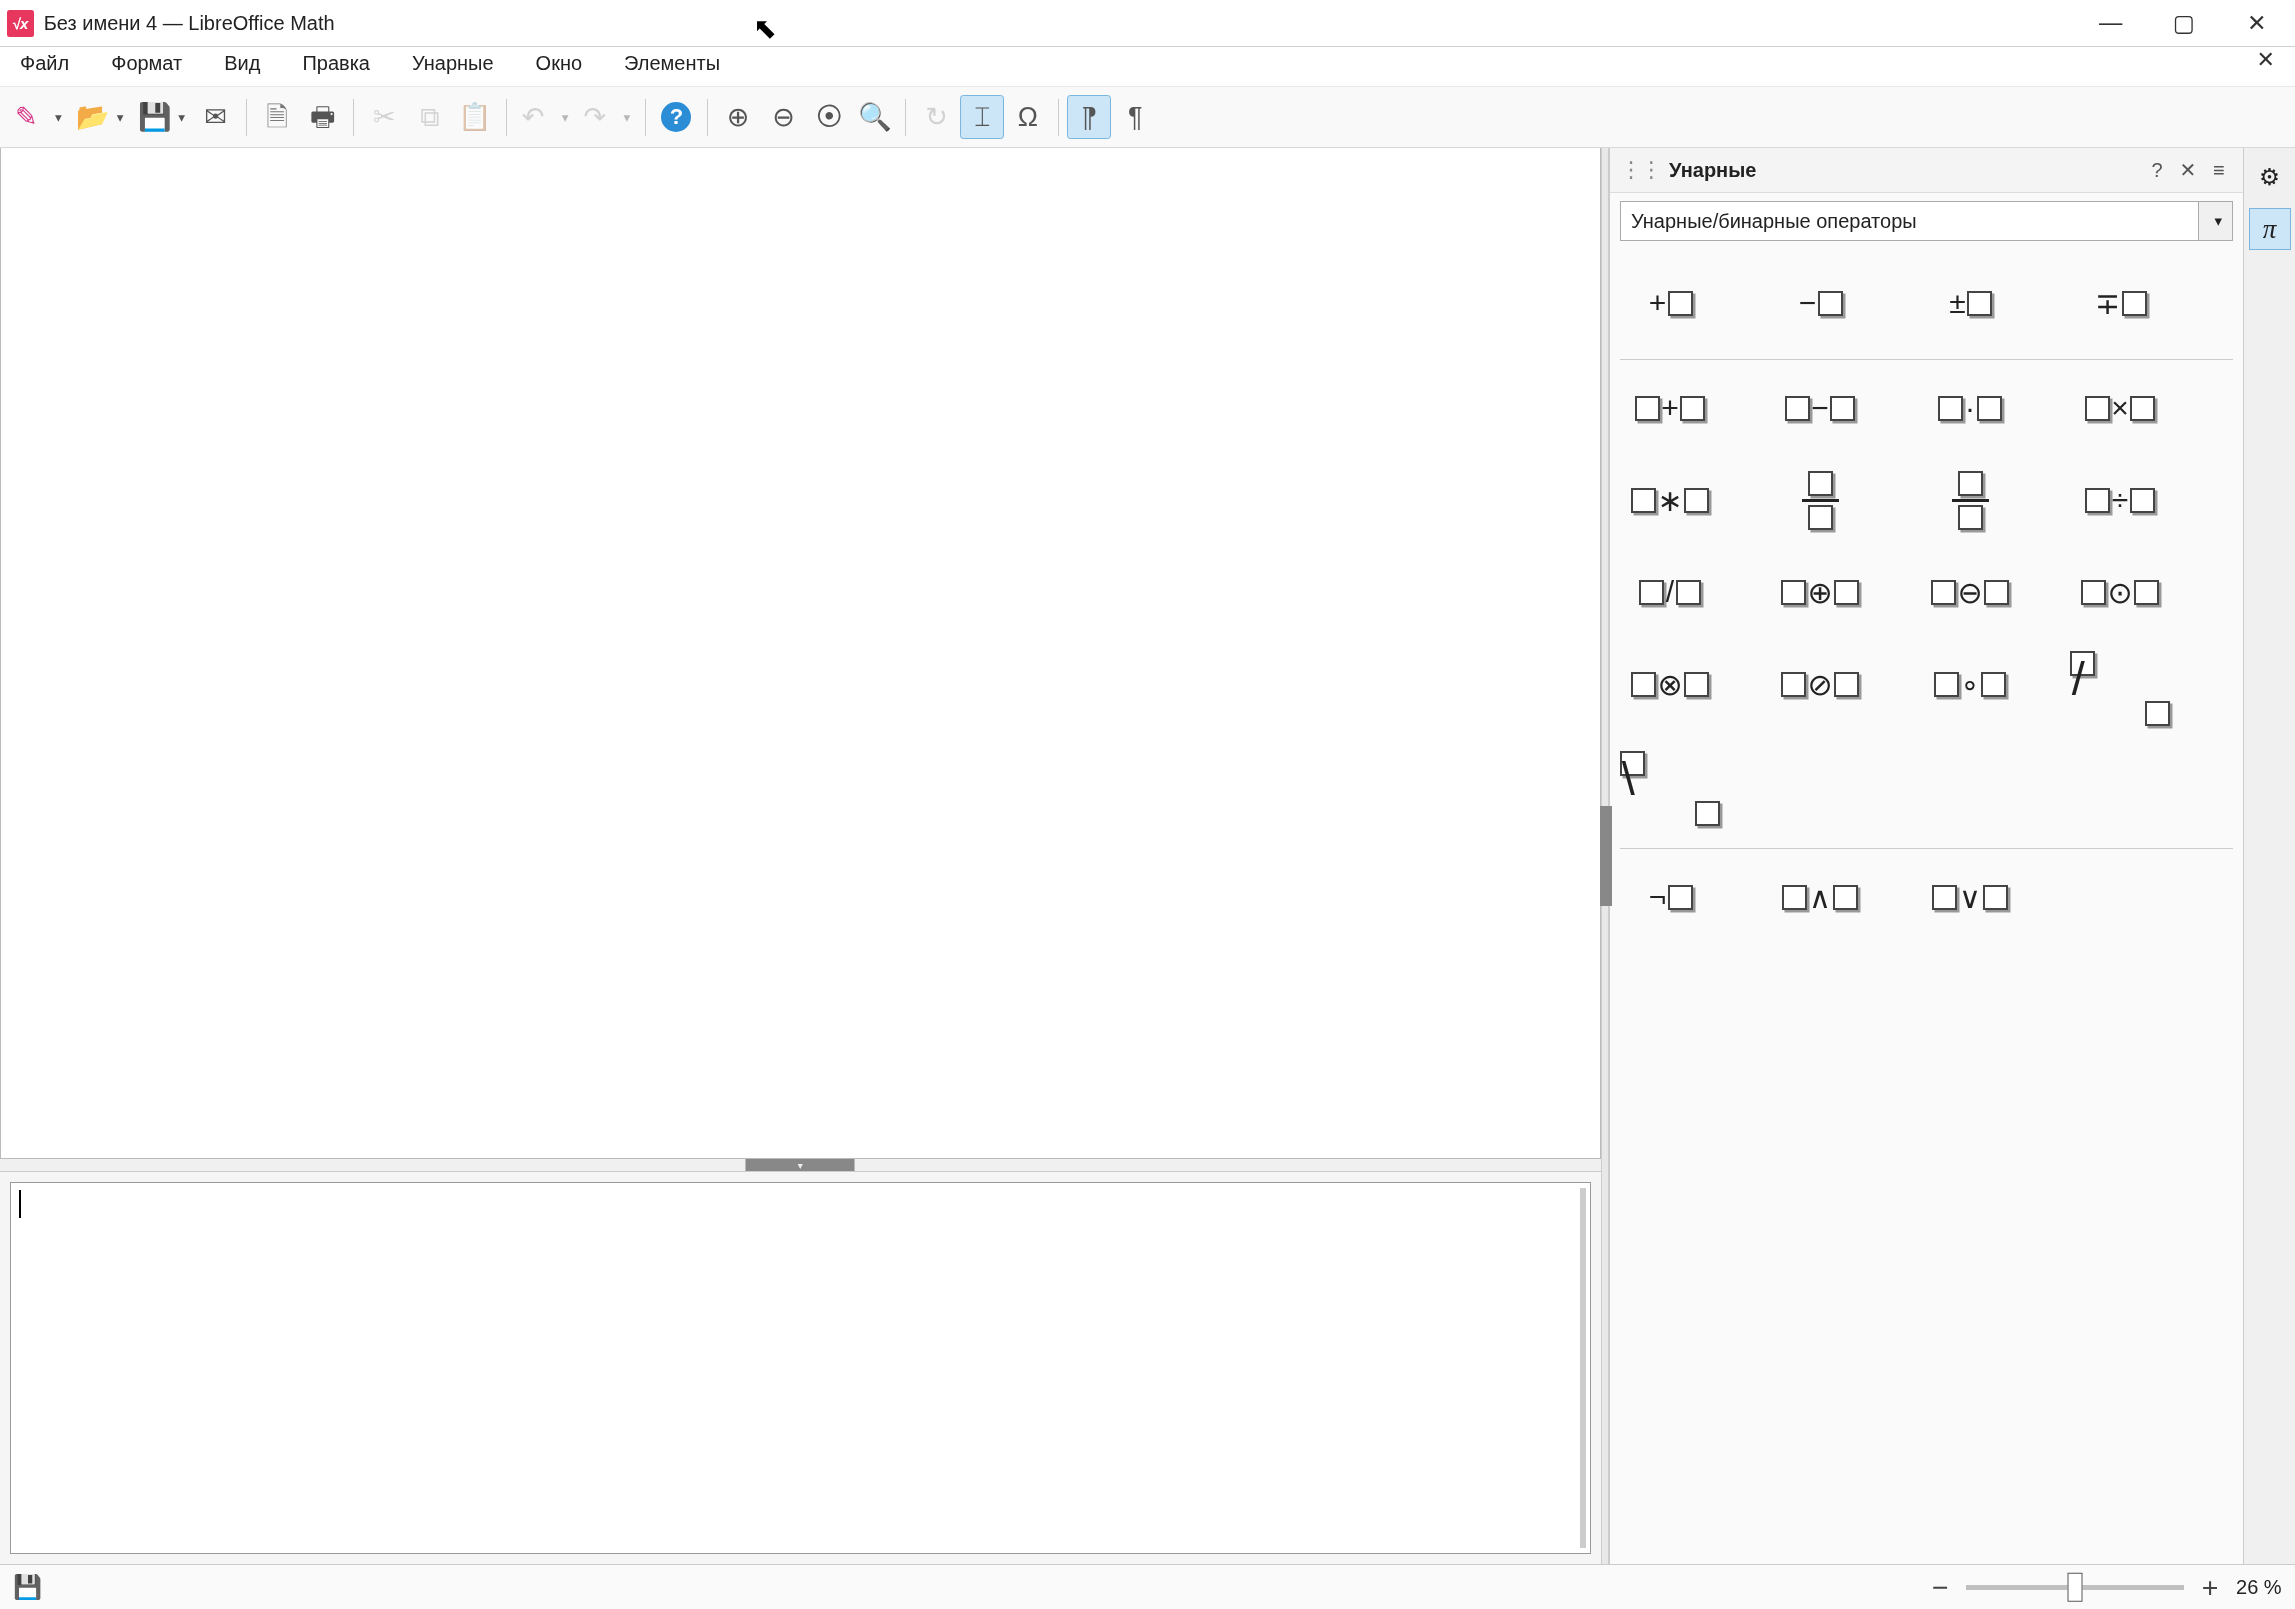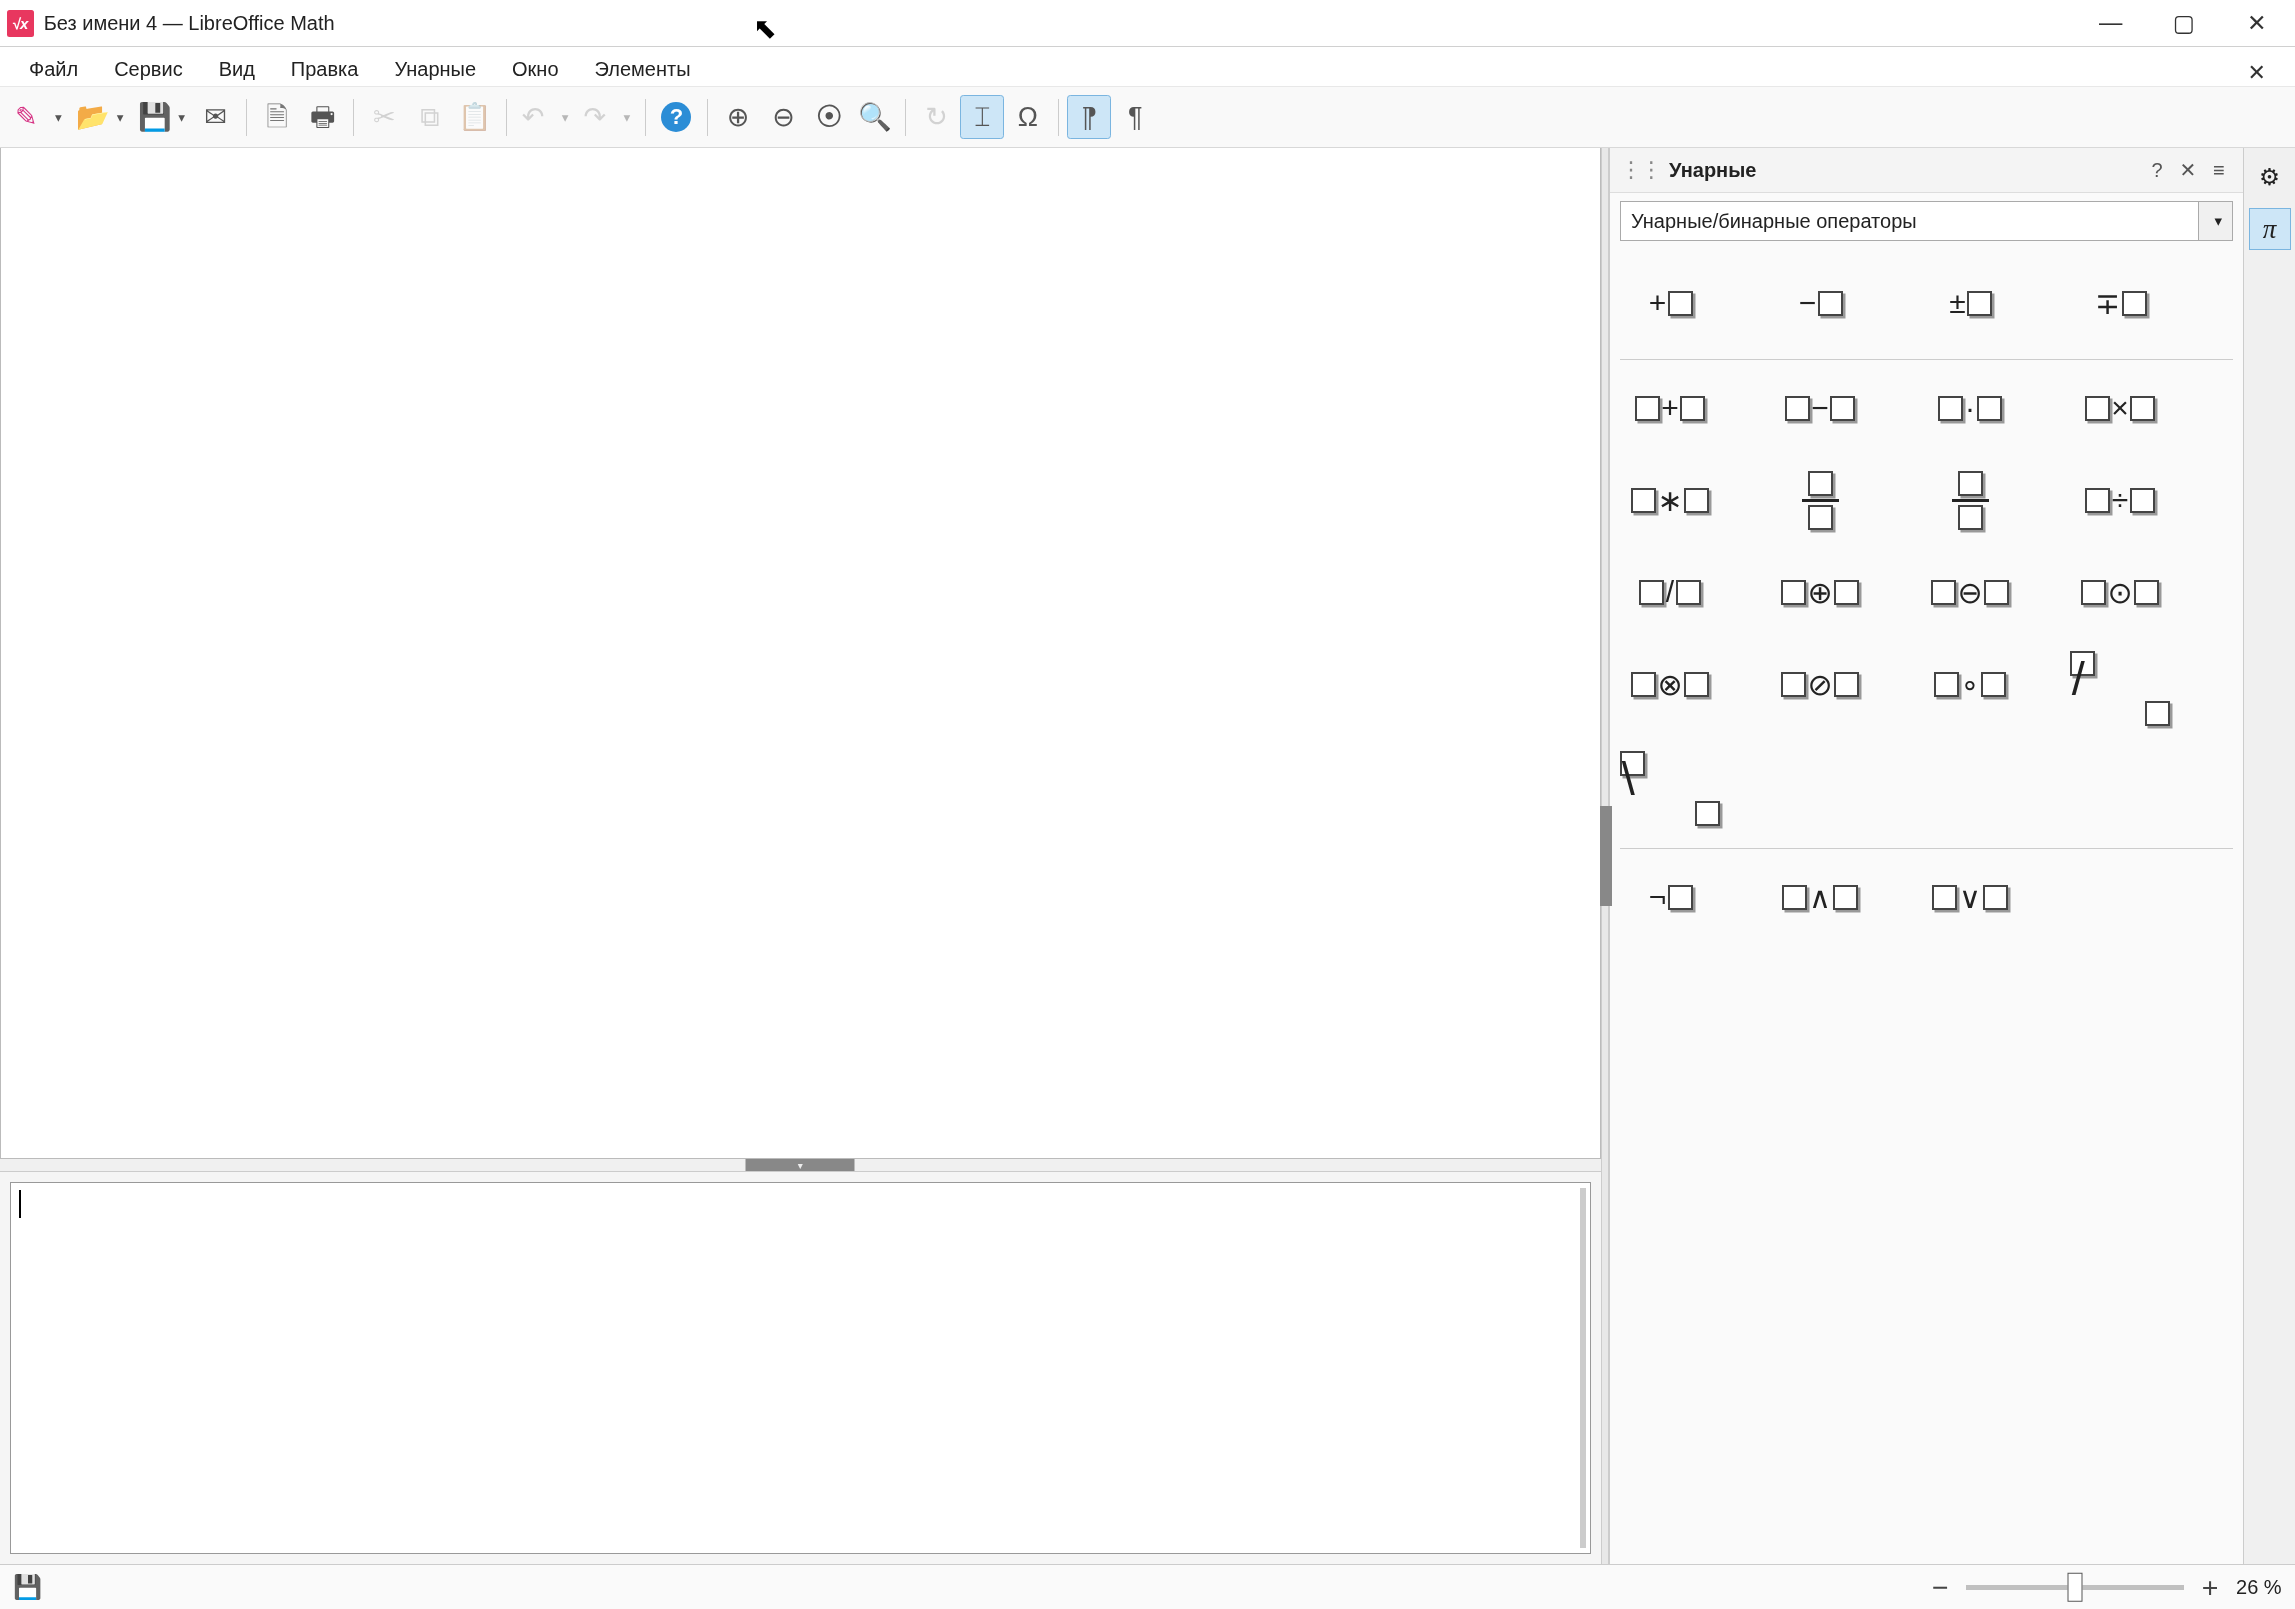"Файл" .menubar { align-items: flex-end -> flex-start; gap: 6px -> 12px; padding: 0 14px -> 0 5px }
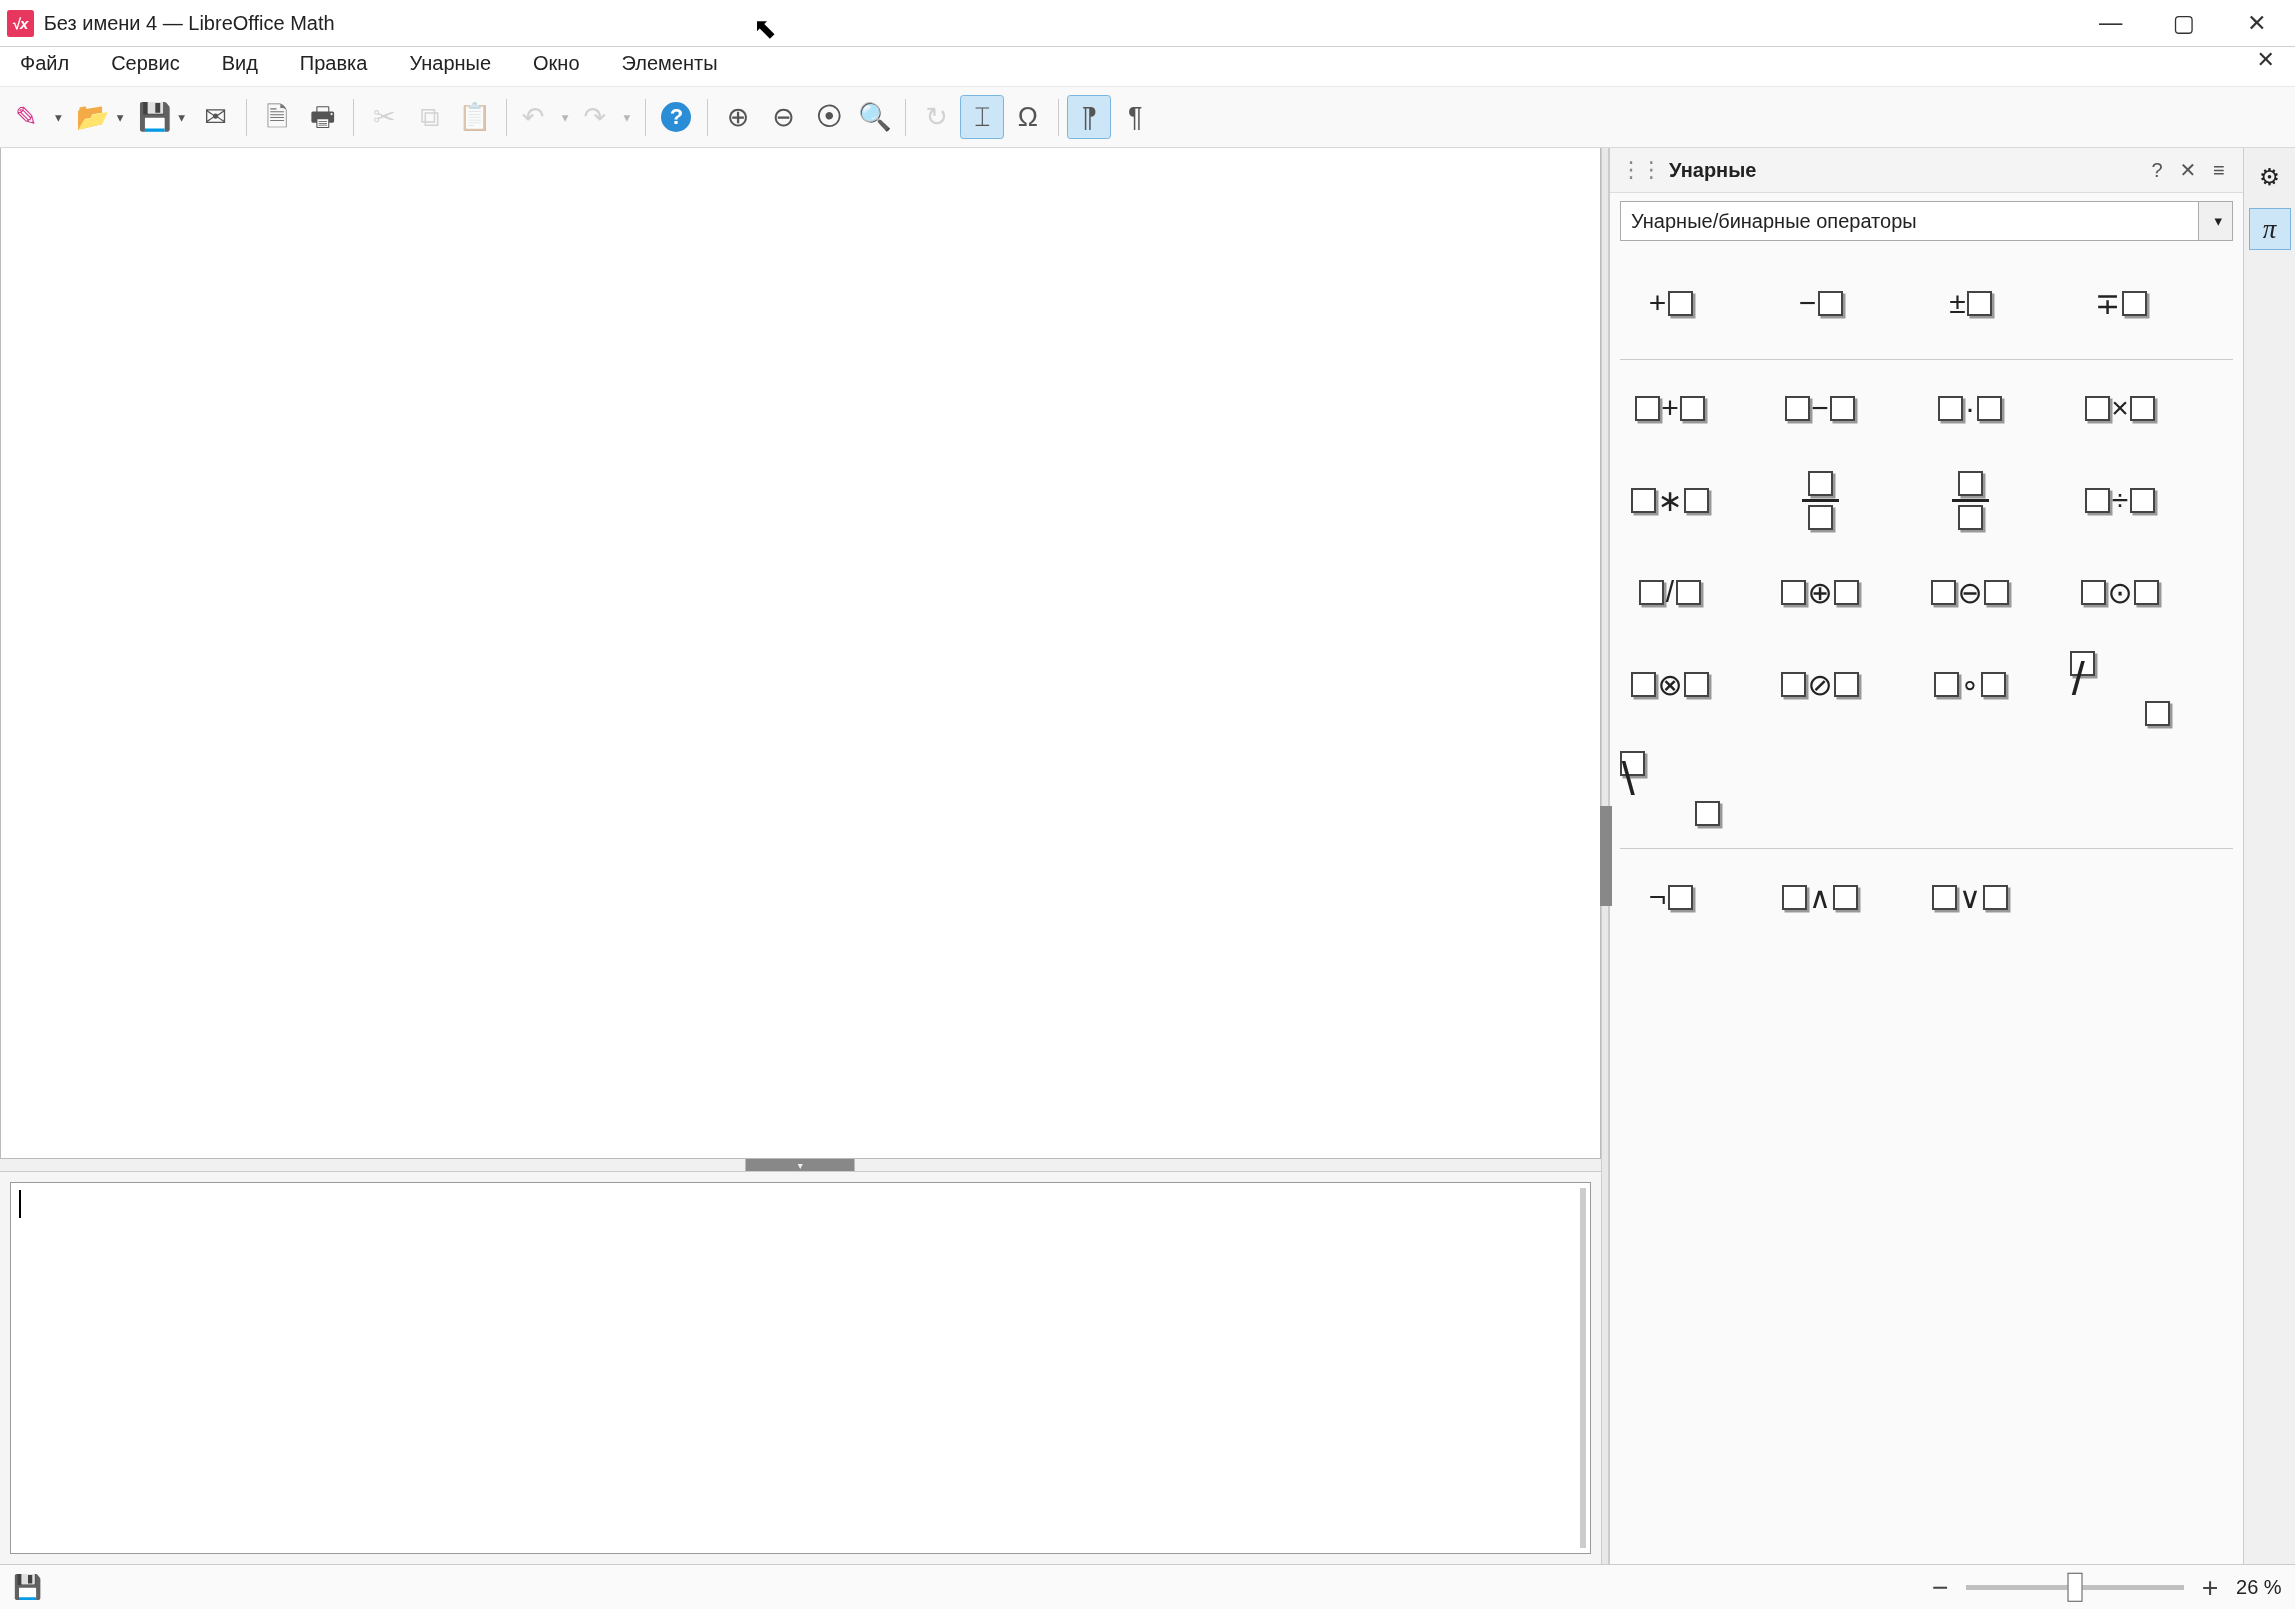"Сервис" div.menu-item { text: Сервис -> Формат }
